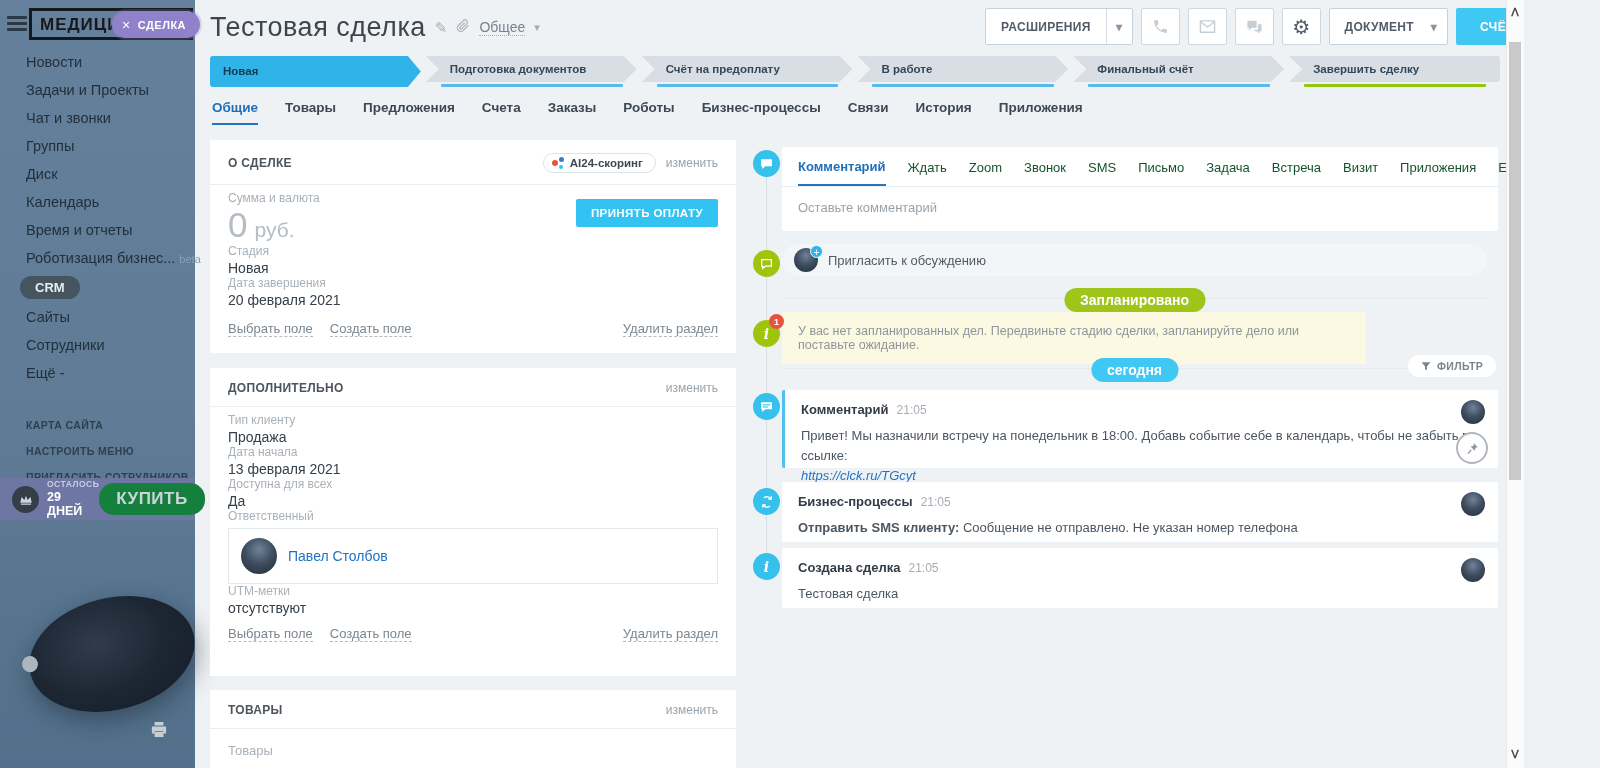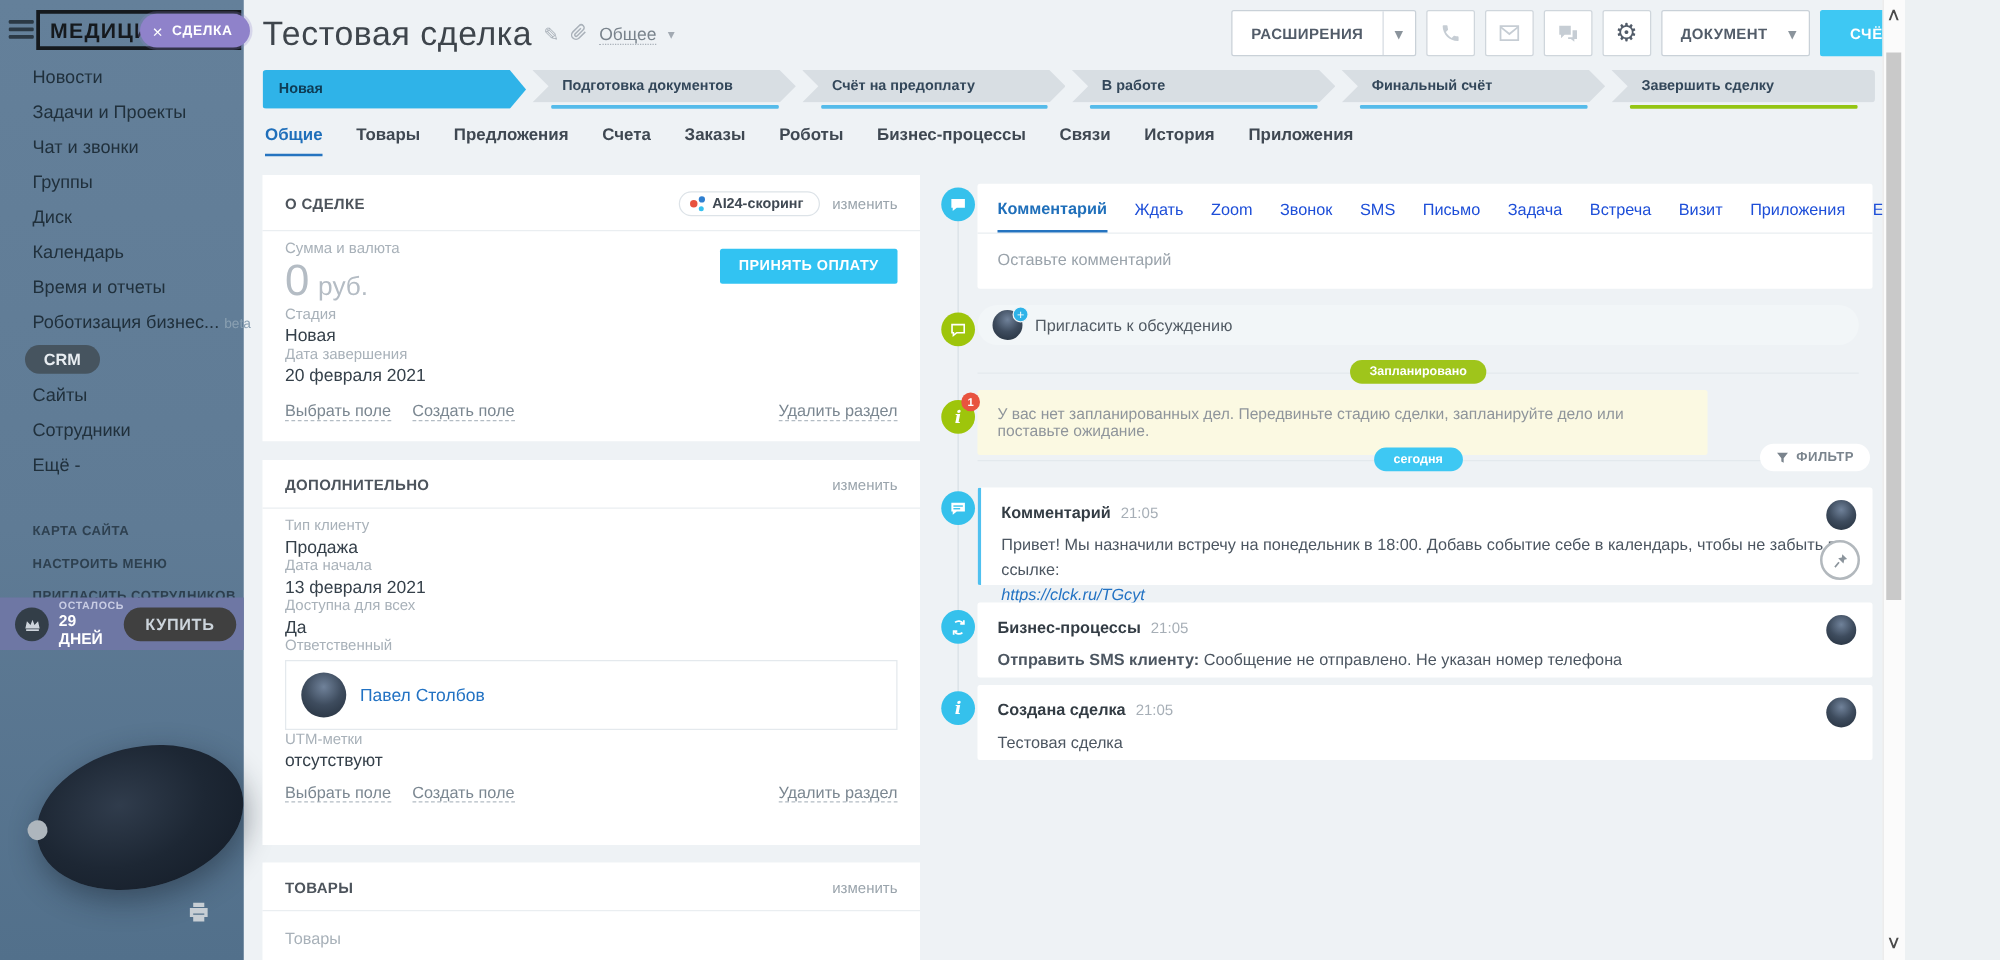"Ждать" .tl-tab { color: #1d4ed8 -> #14532d }
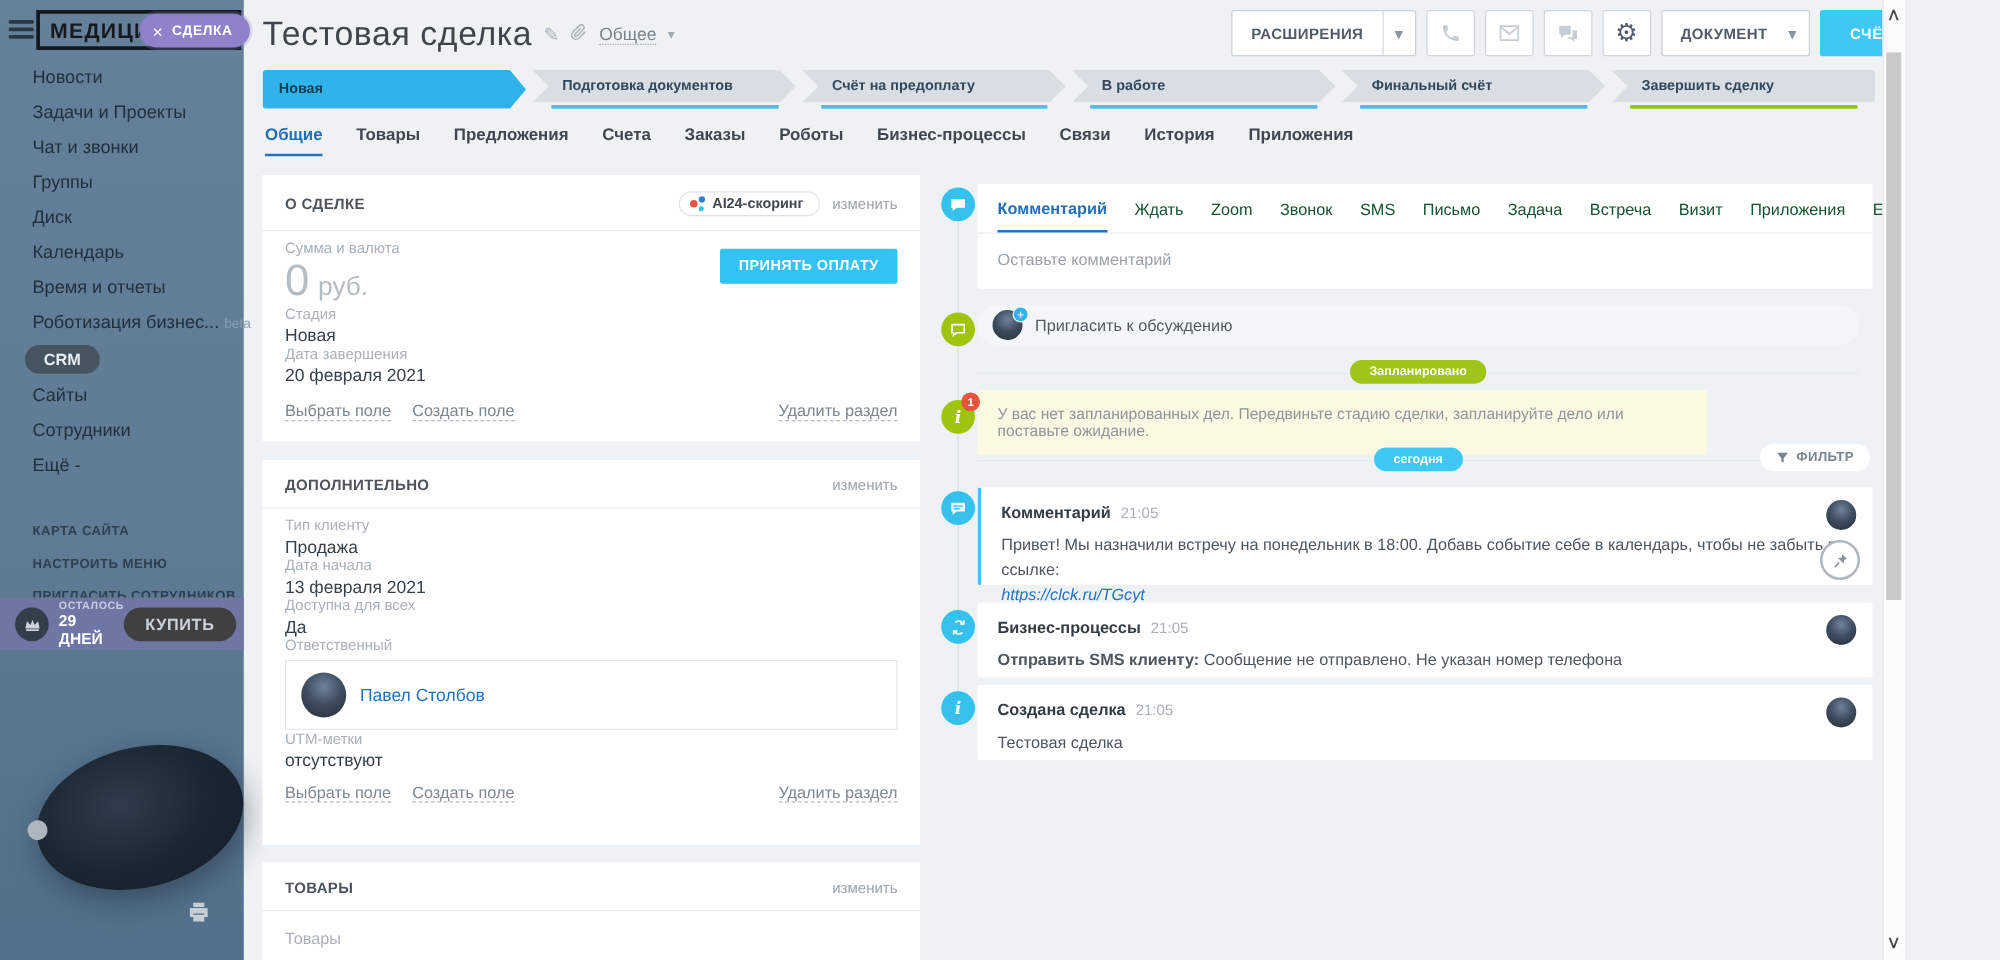"Запланировано" .sep-pill { font-size: 10px -> 14px }
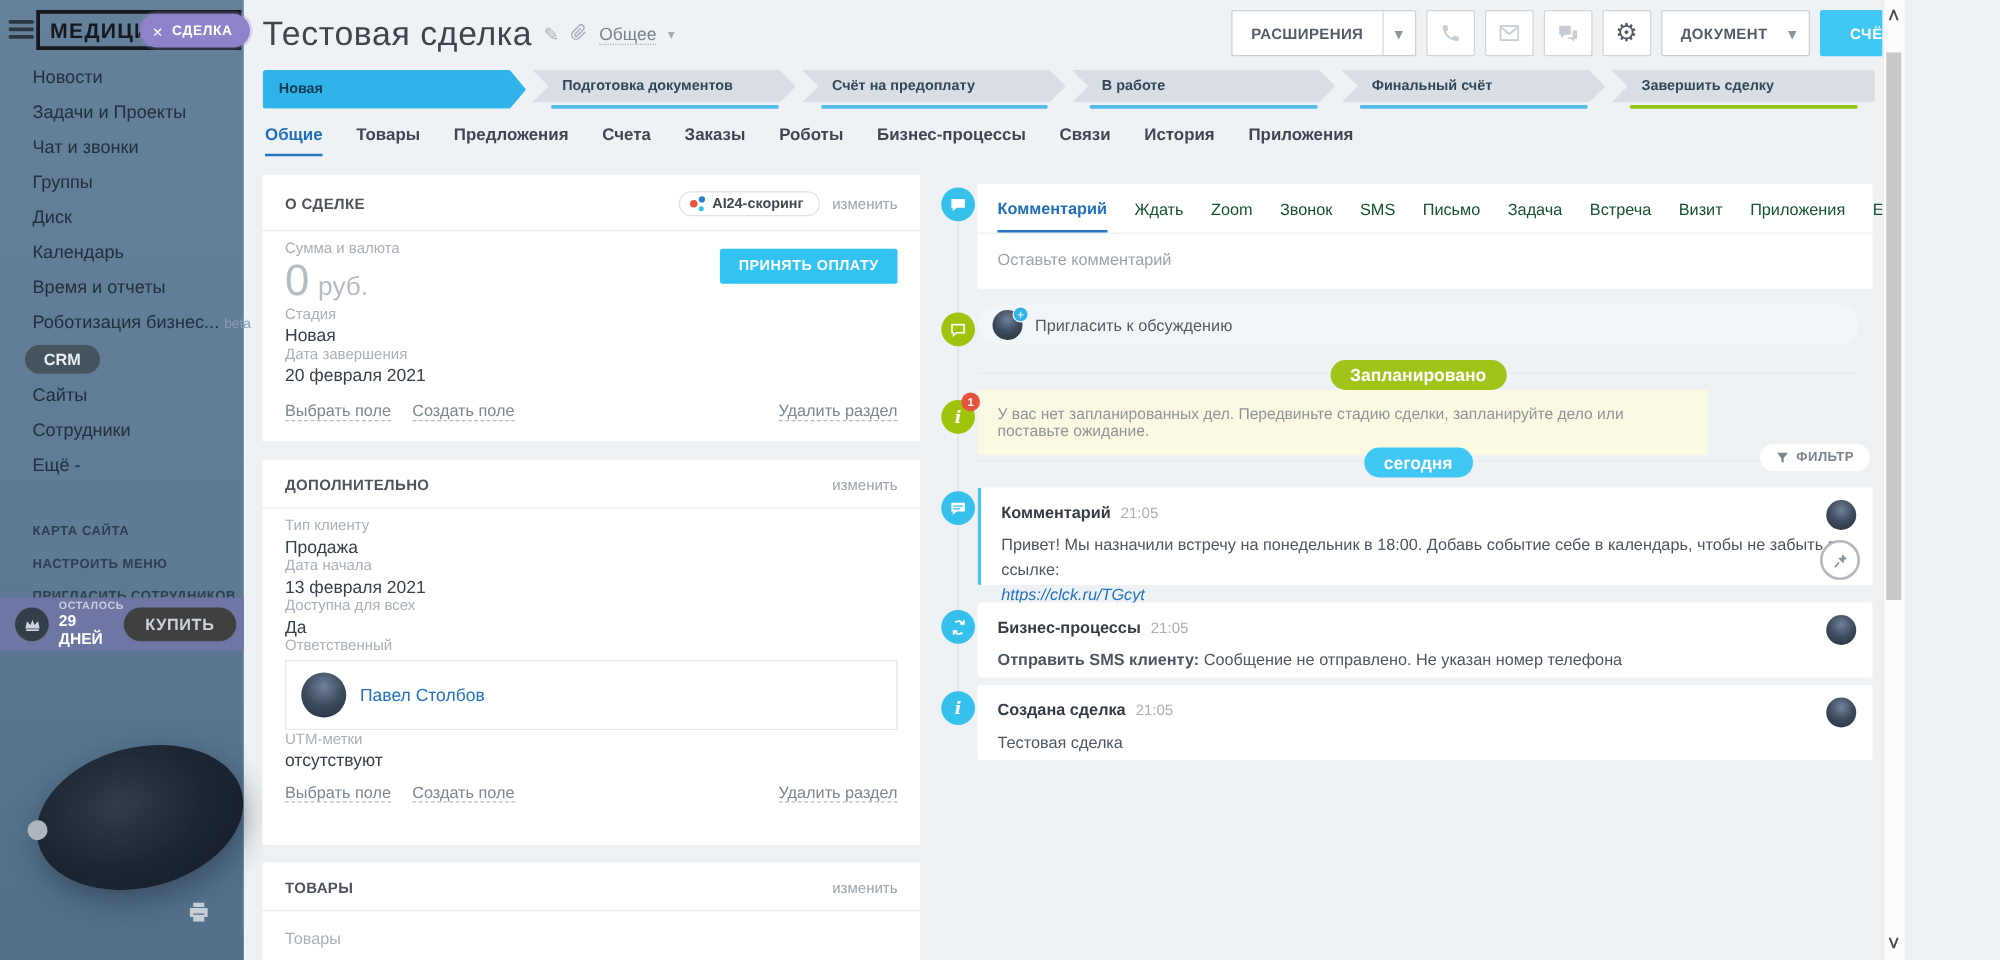"КУПИТЬ" .buy-btn { background: #404040 -> #15803d; font-size: 13px -> 17px }
